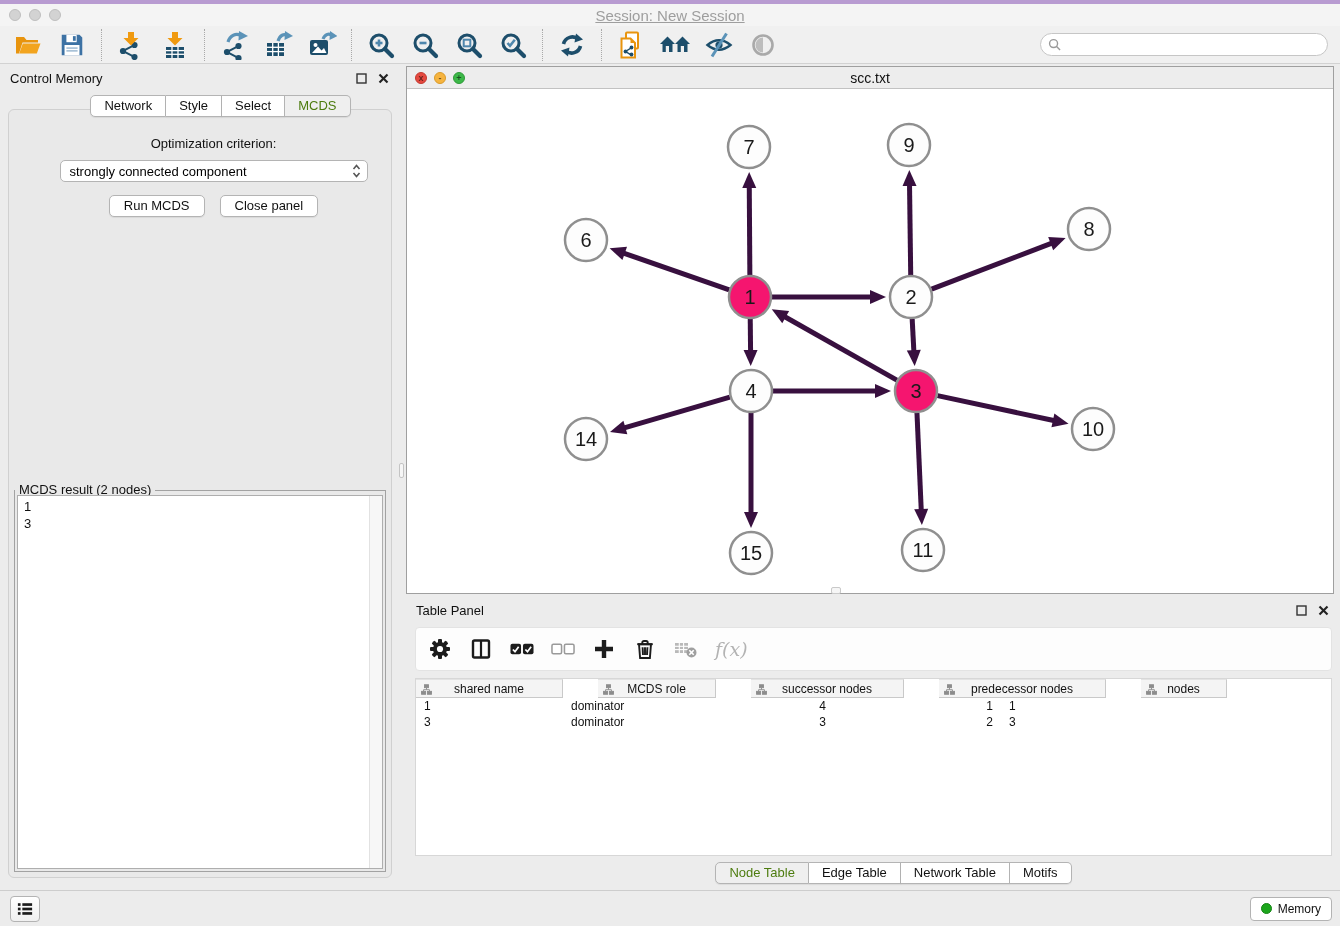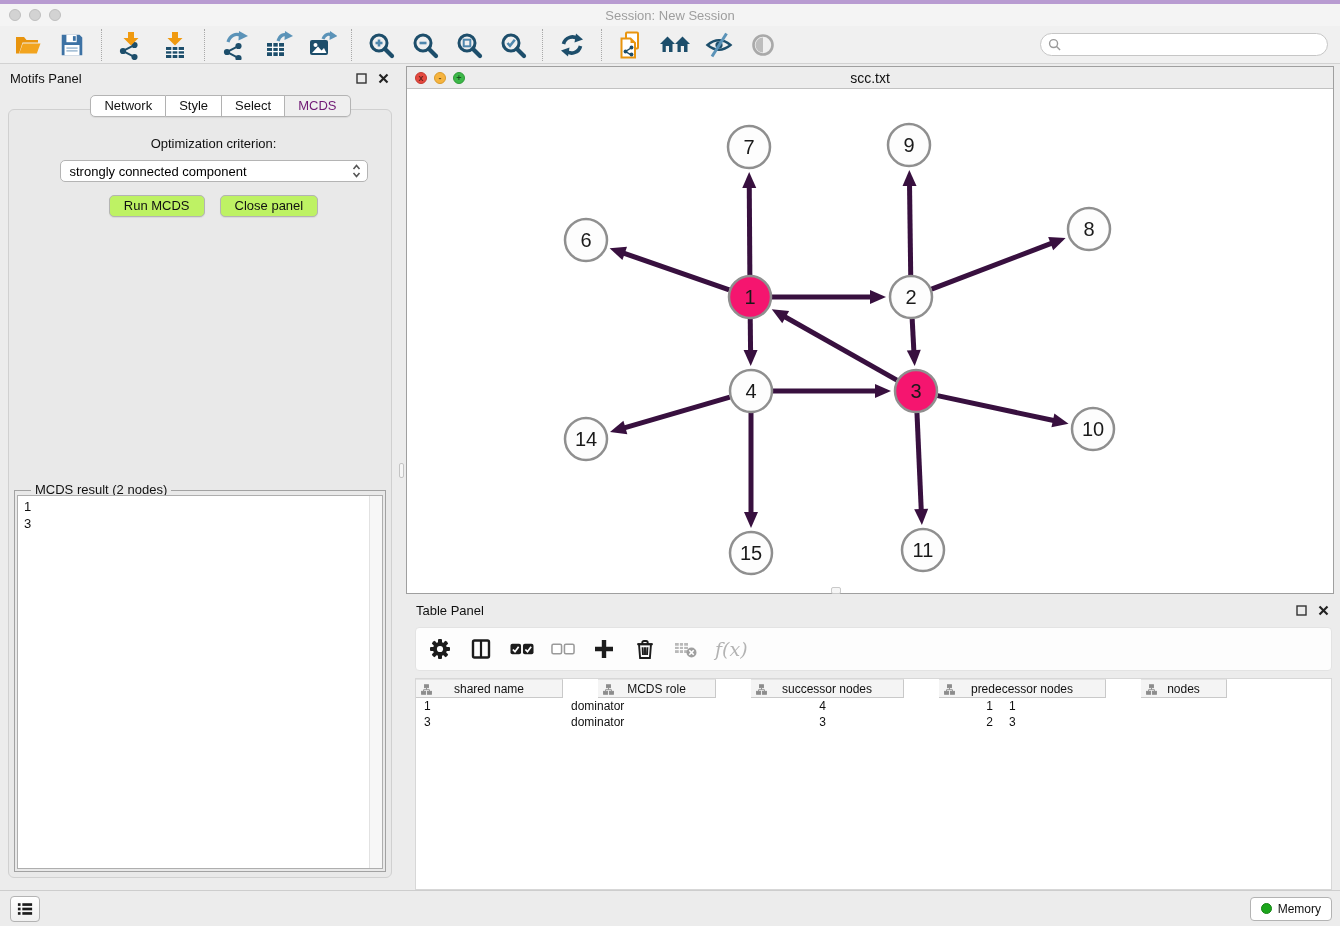"Session: New Session" .app-title { font-size: 13px -> 15px; text-decoration: none -> underline }
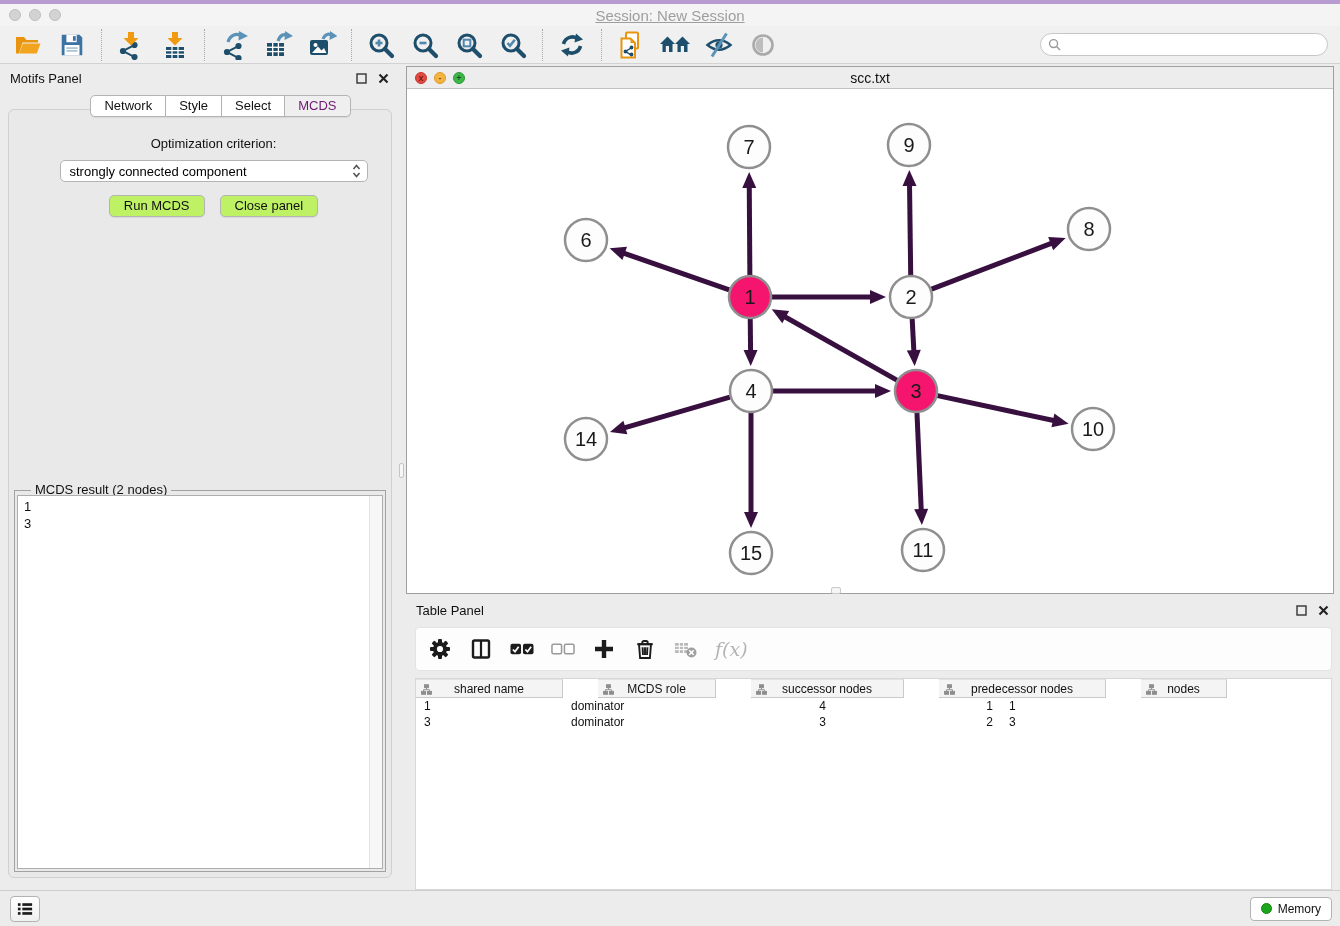"Motifs Panel" span.ph-title { text: Motifs Panel -> Control Memory }
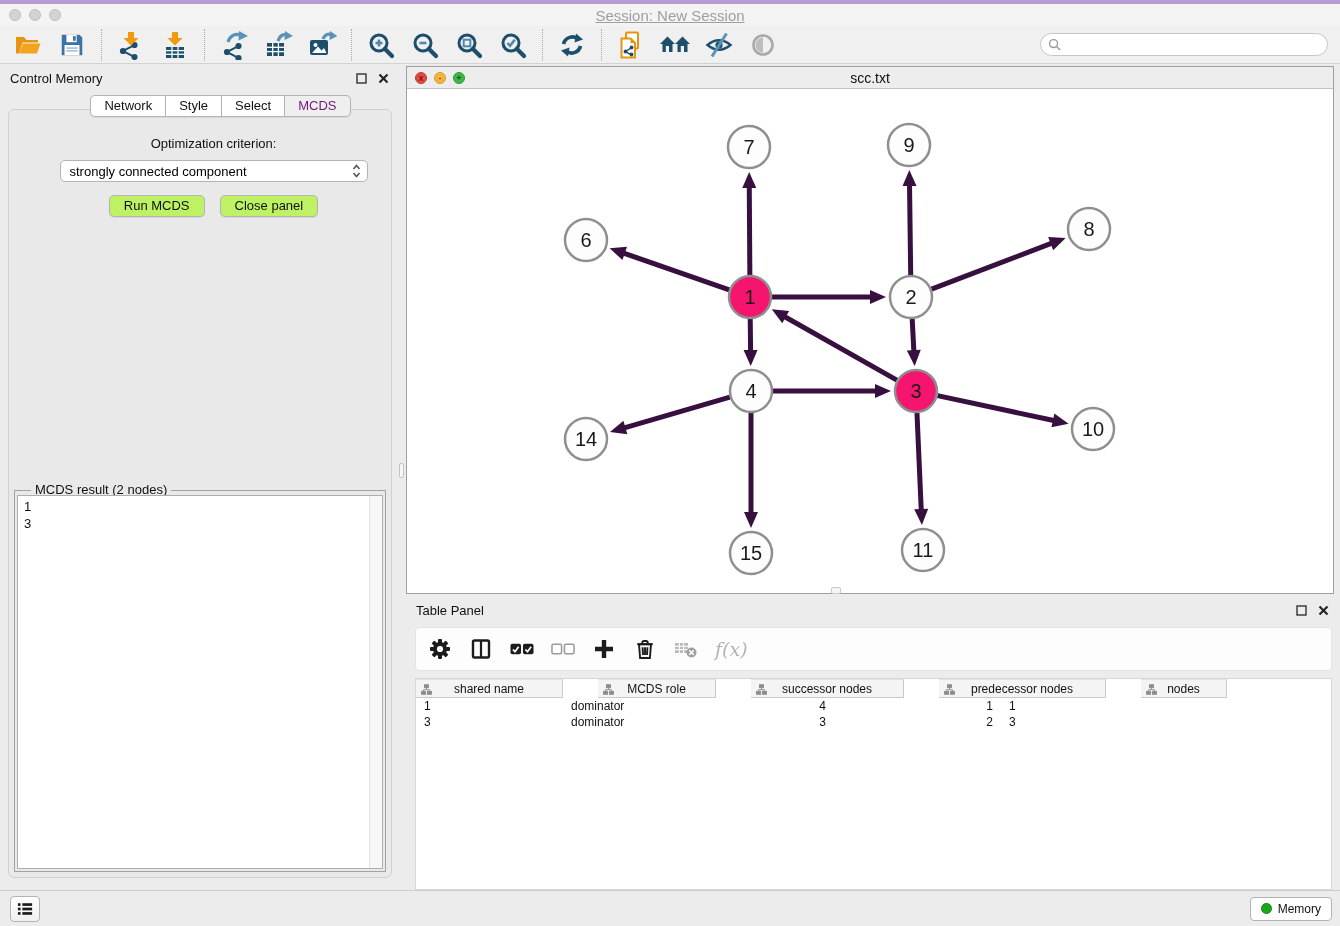"MCDS" .seg-tab.active { color: #701a75 -> #4d7c0f }
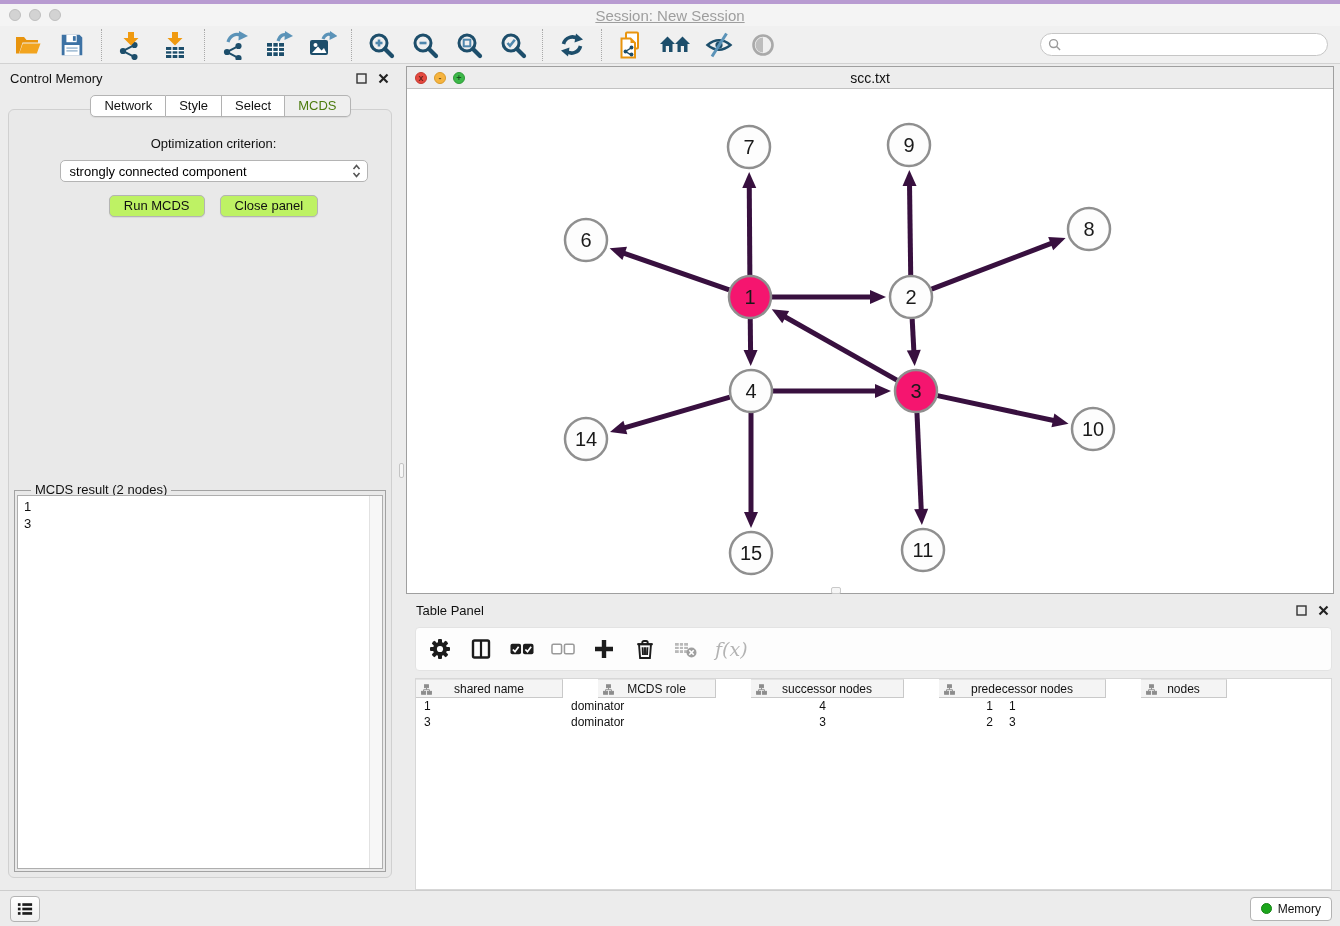"Run MCDS" .mac-btn { background: #bef264 -> #ffffff }
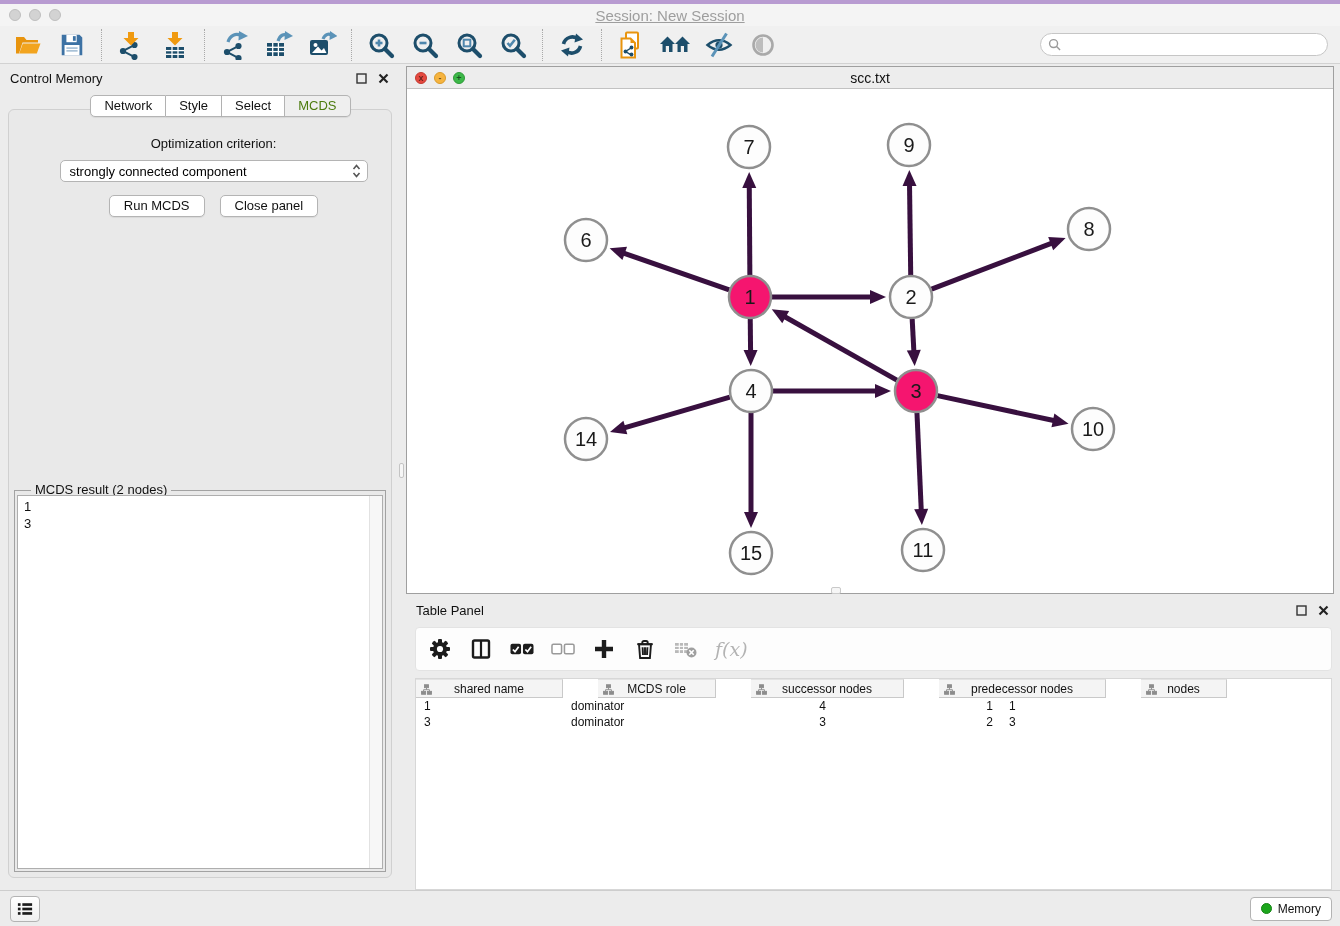"MCDS result (2 nodes)" .result-legend { left: 16px -> 0 }
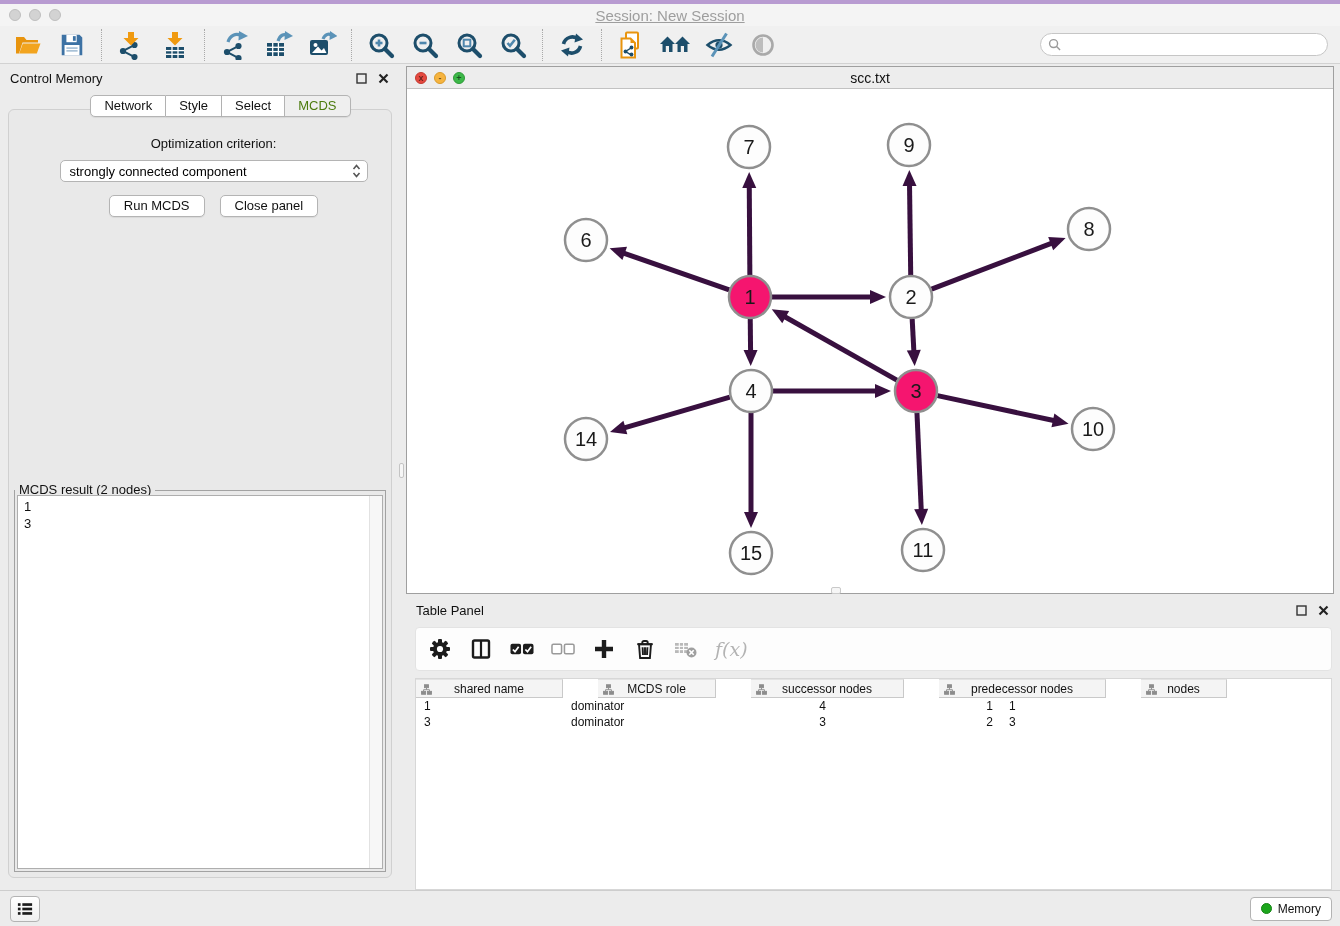"Node Table" div.tp-tabstrip { html: none -> <div> <div> <div>Node Table</div> <div>Edge Table</div> <div>Network Table</div> <div>Motifs</div> </div> </div> }
